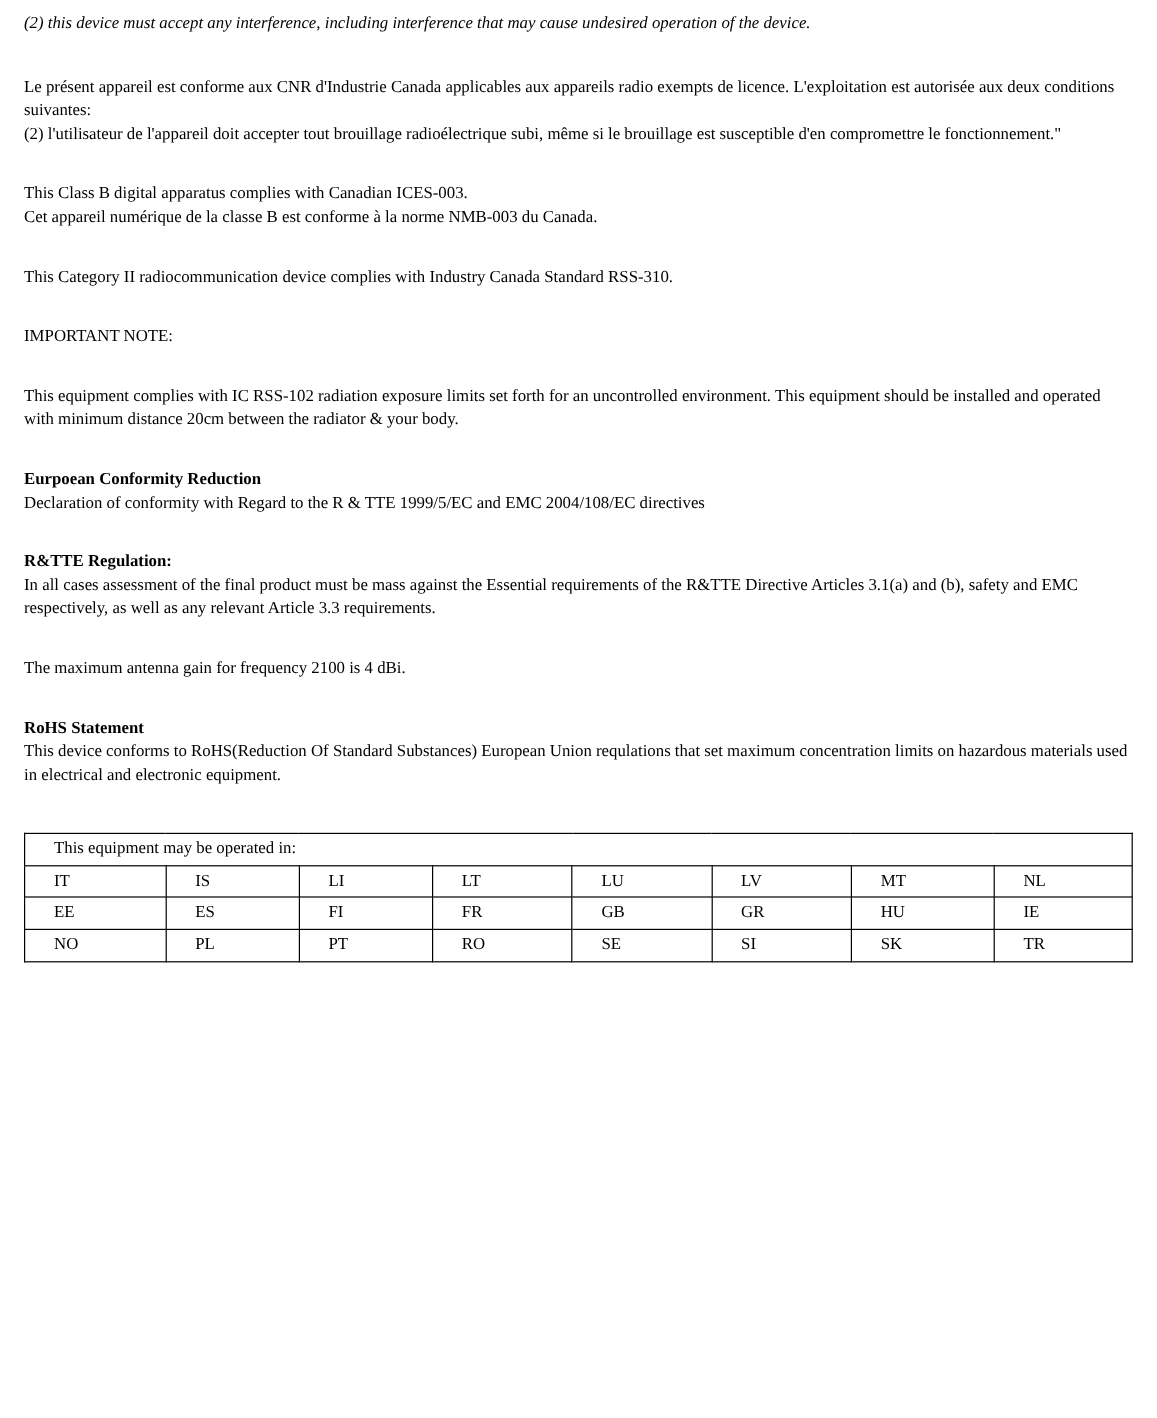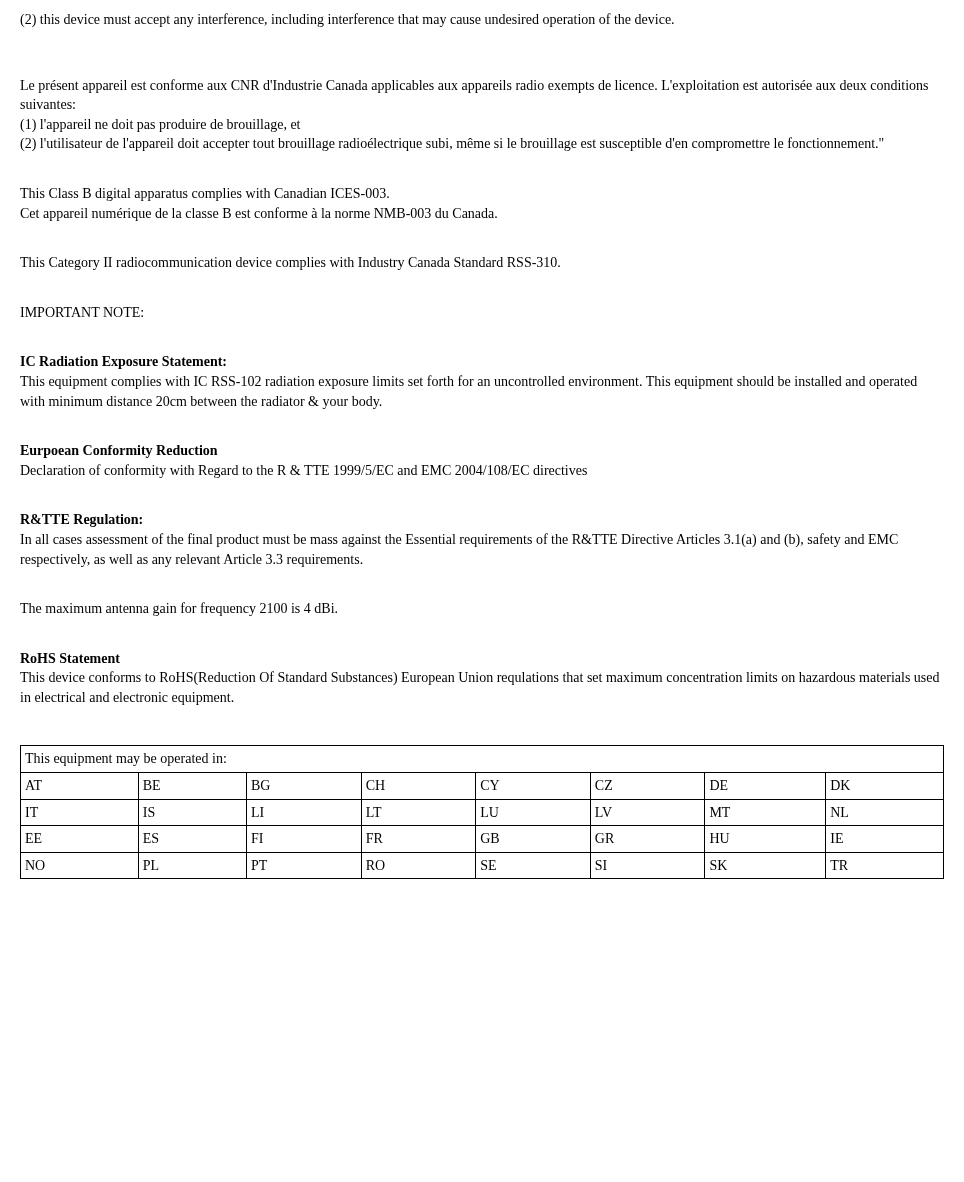"(2) this device must accept" .intro-text { font-style: none -> italic; margin-bottom: 32px -> 20px }
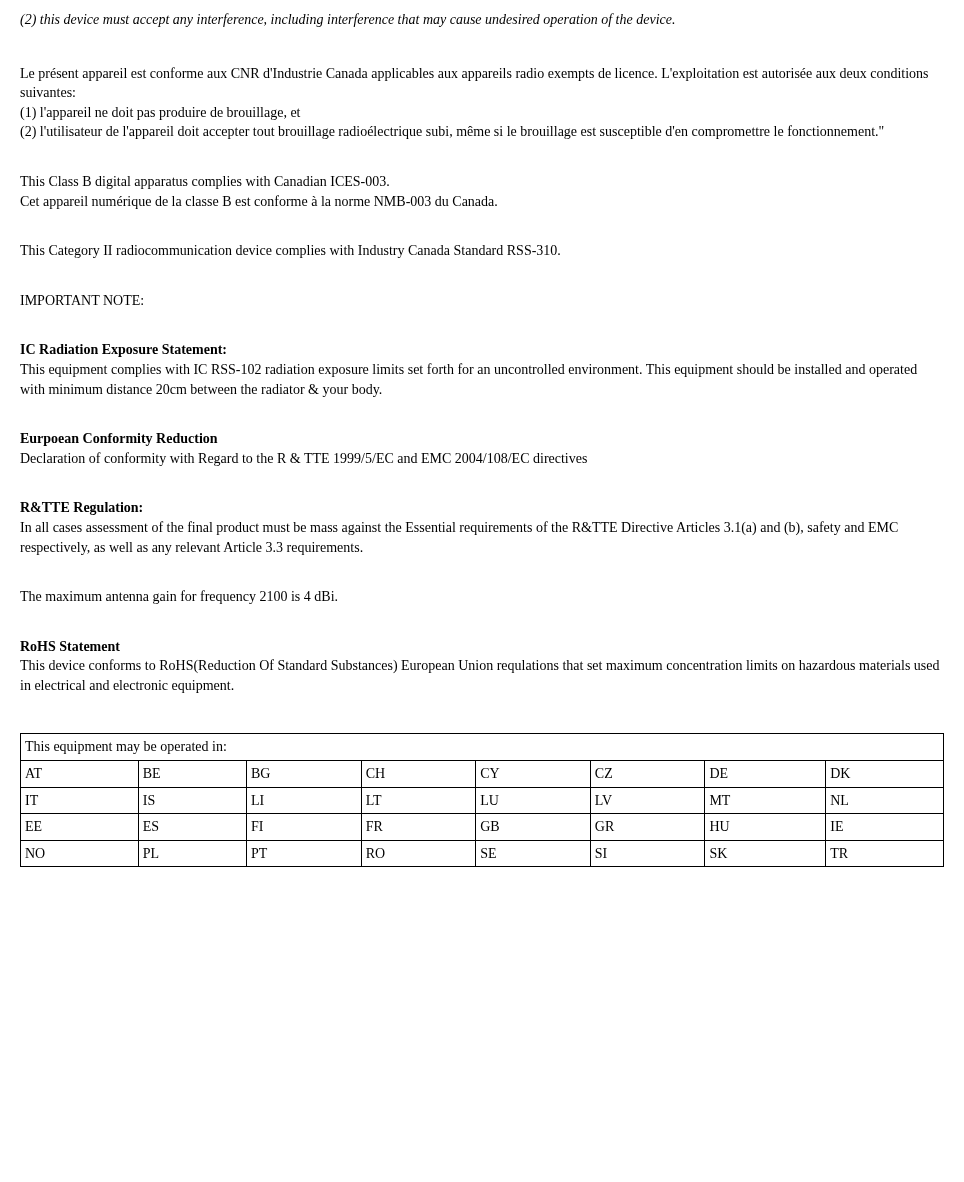"(1) l'appareil ne doit pas" p { html: <p>(1) l'appareil ne doit pas produire de brouillage, et</p> -> none }
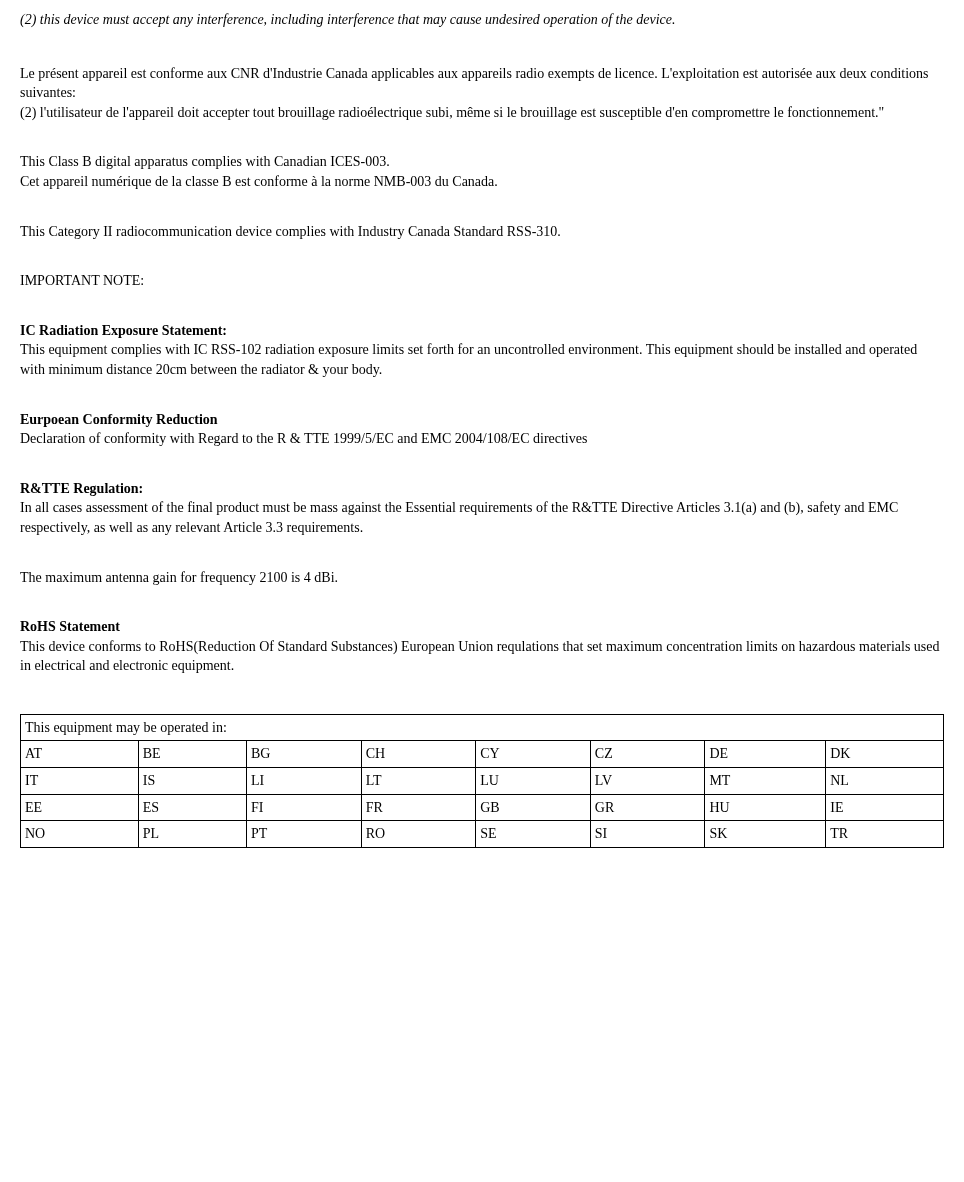"IC Radiation Exposure Statement:" p.subsection-heading { html: <p>IC Radiation Exposure Statement:</p> -> none }
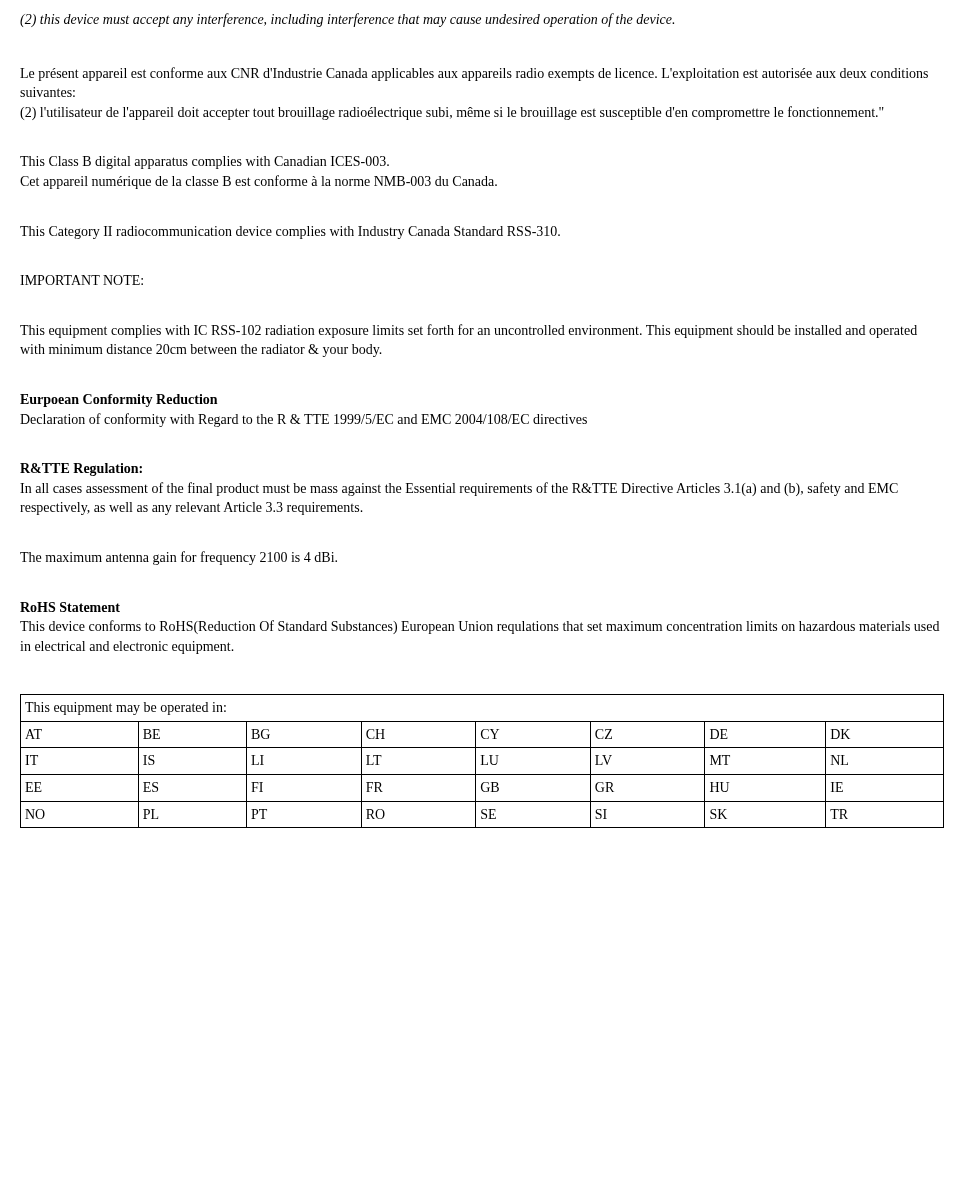"This equipment may be operated" table.country-table td, table.country-table th { padding: 3px 4px -> 3px 24px }
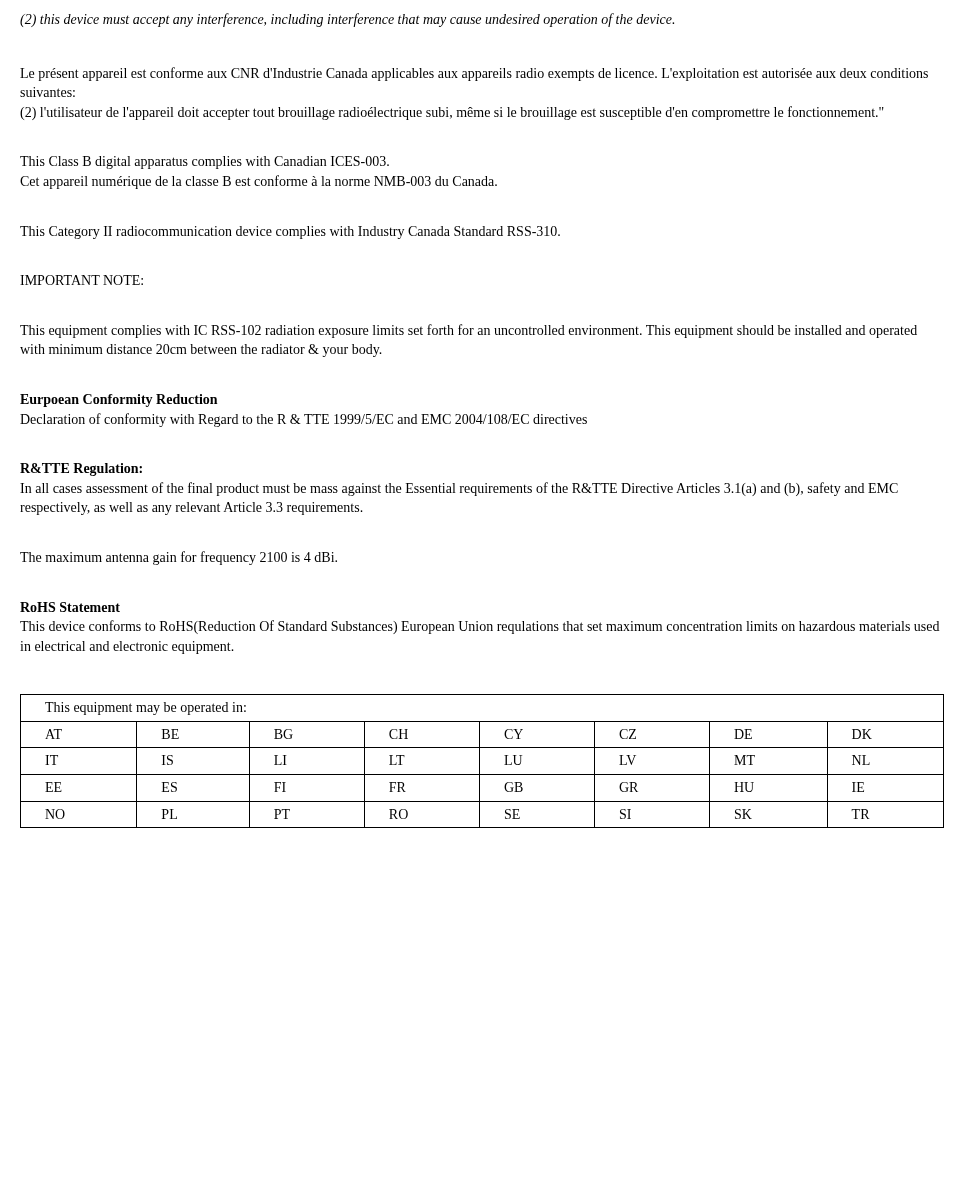"AT" tr { html: <tr> <td>AT</td> <td>BE</td> <td>BG</td> <td>CH</td> <td>CY</td> <td>CZ</td> <td>DE</td> <td>DK</td> </tr> -> none }
